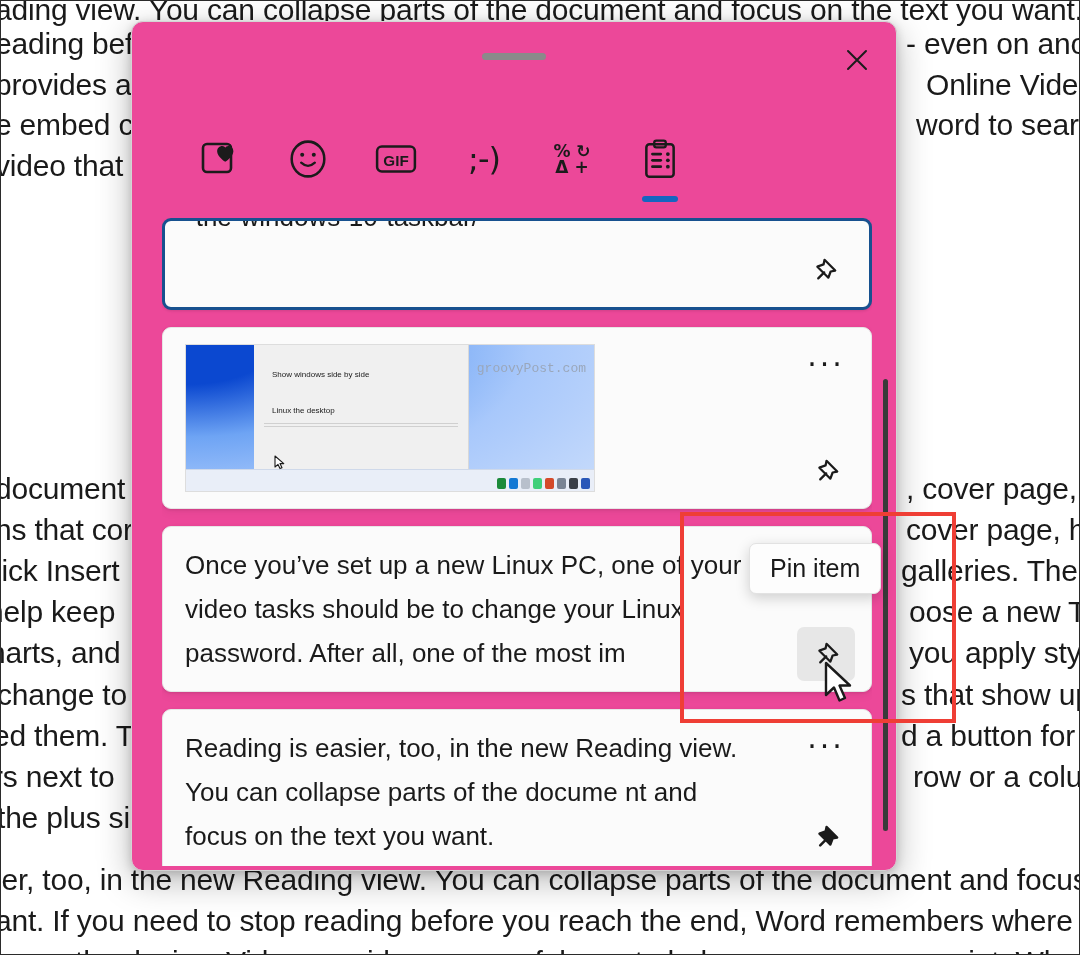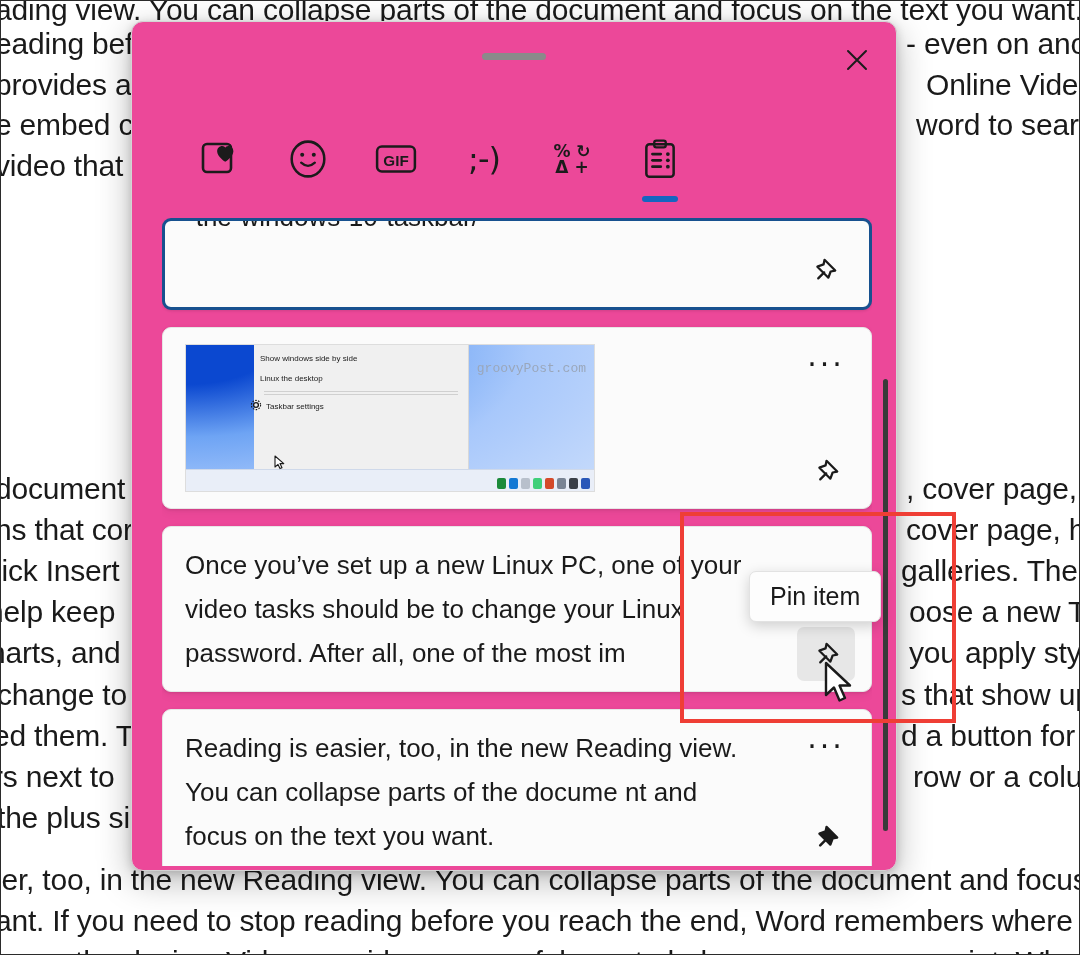"Show windows side by side" .thumb-menu-item { margin-top: none -> 16px; padding-left: 6px -> 18px }
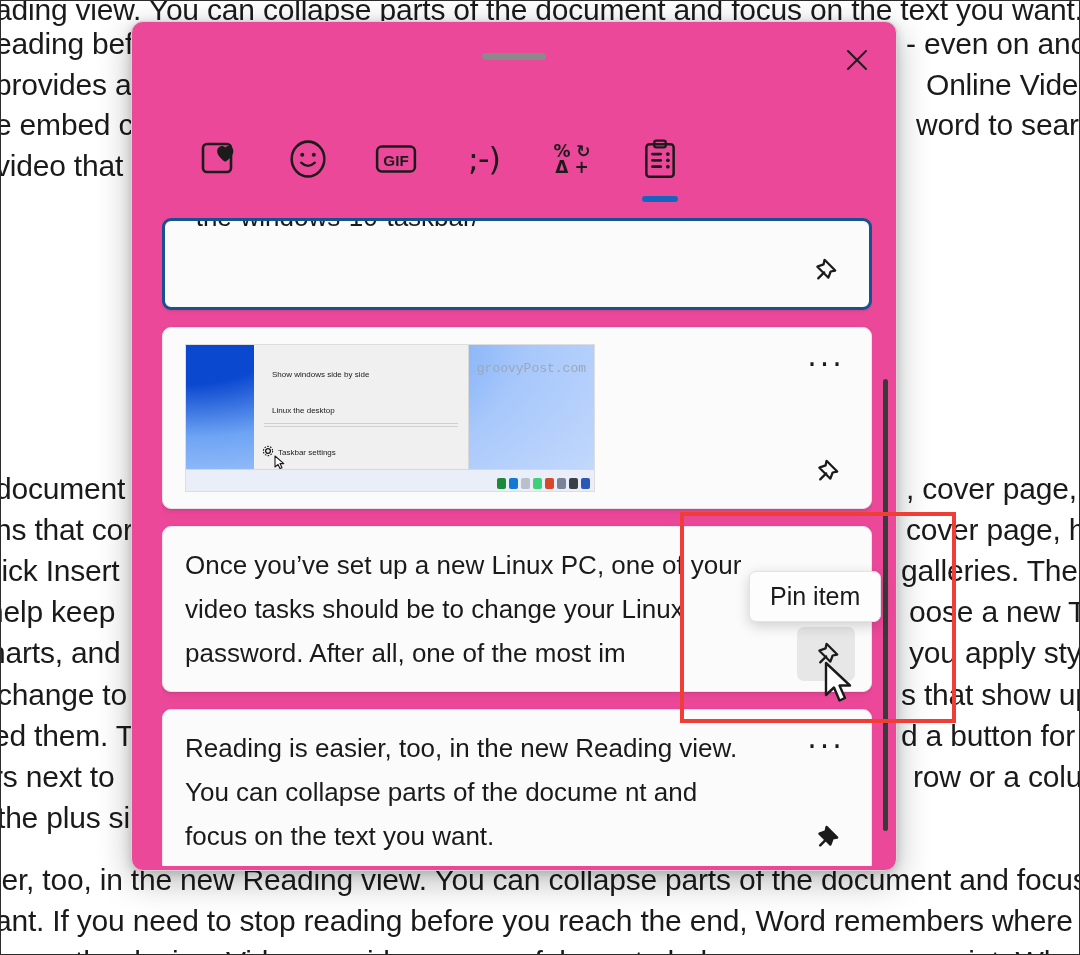"Taskbar settings" div.thumb-menu-item { html: <div><span><svg> <circle></circle> <circle></circle> </svg></span><span>Taskbar settings</span></div> -> none }
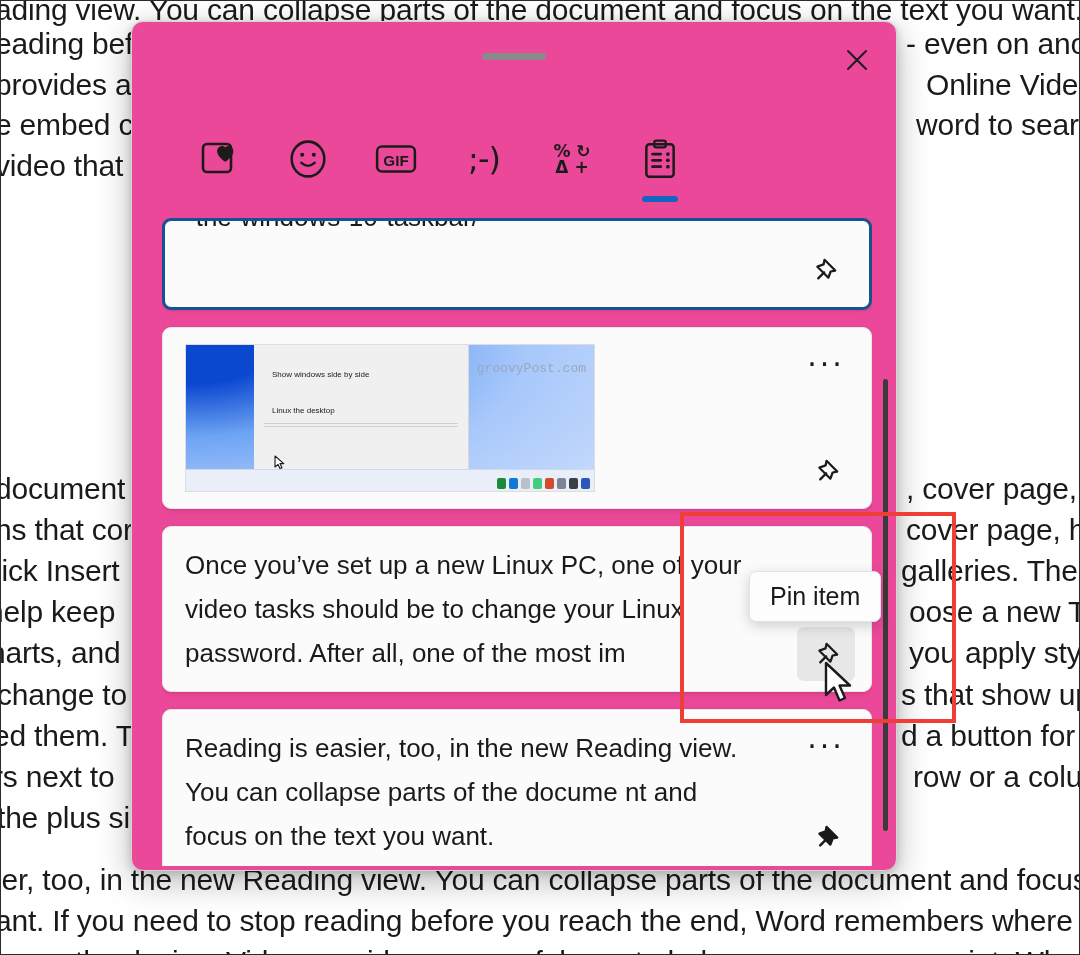"Pin item" #pin-tooltip { margin-top: 28px -> none }
